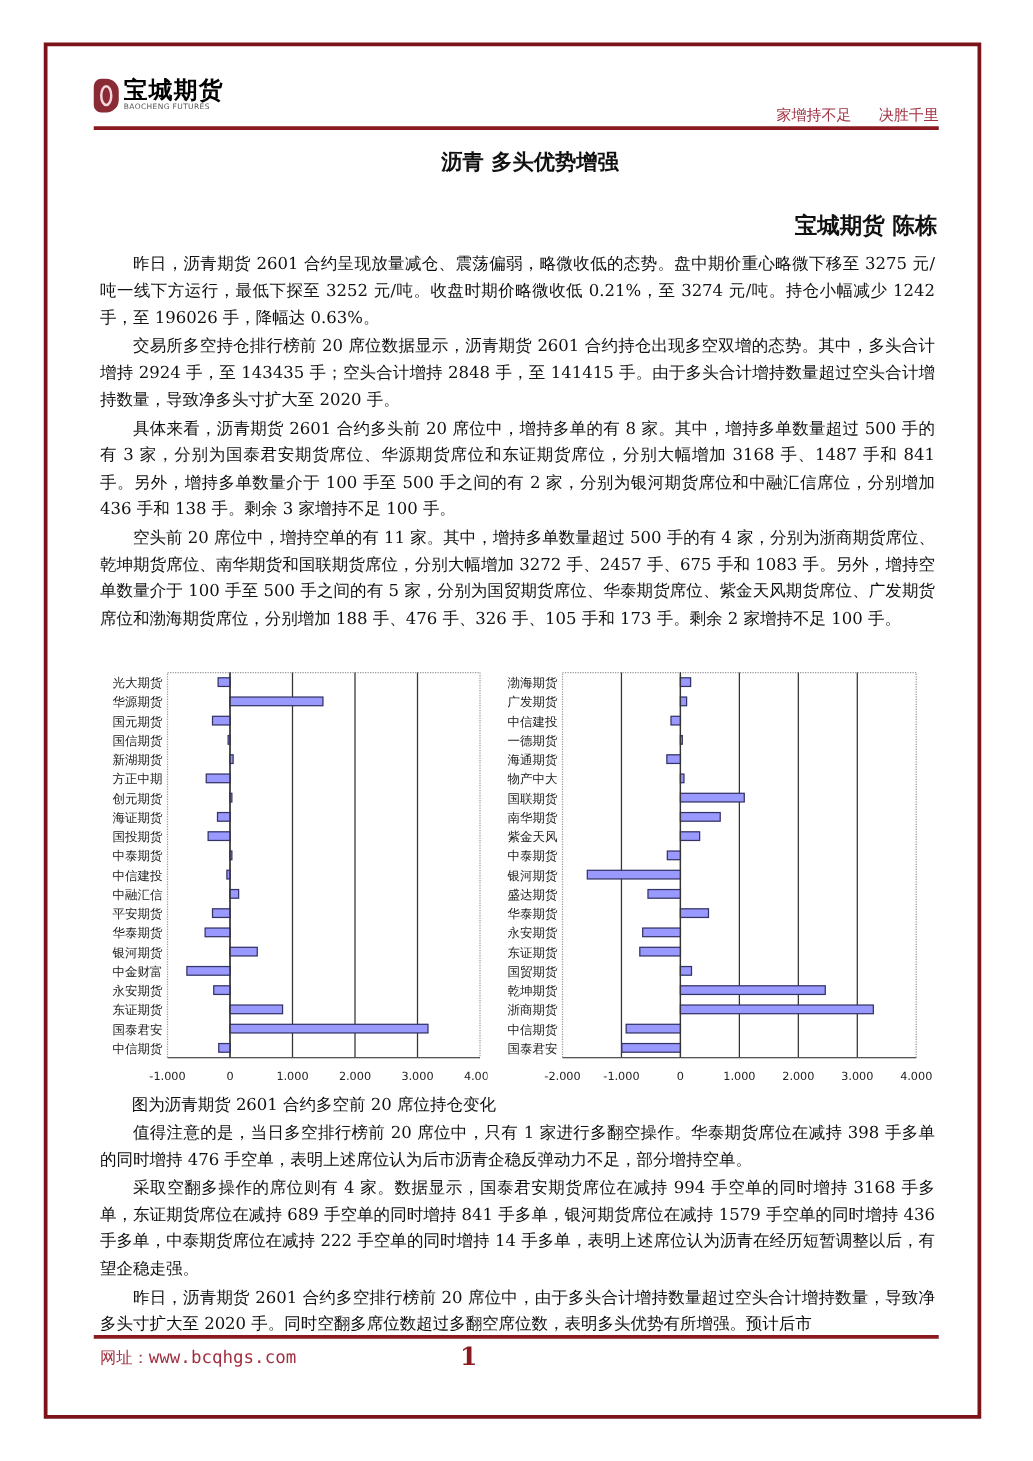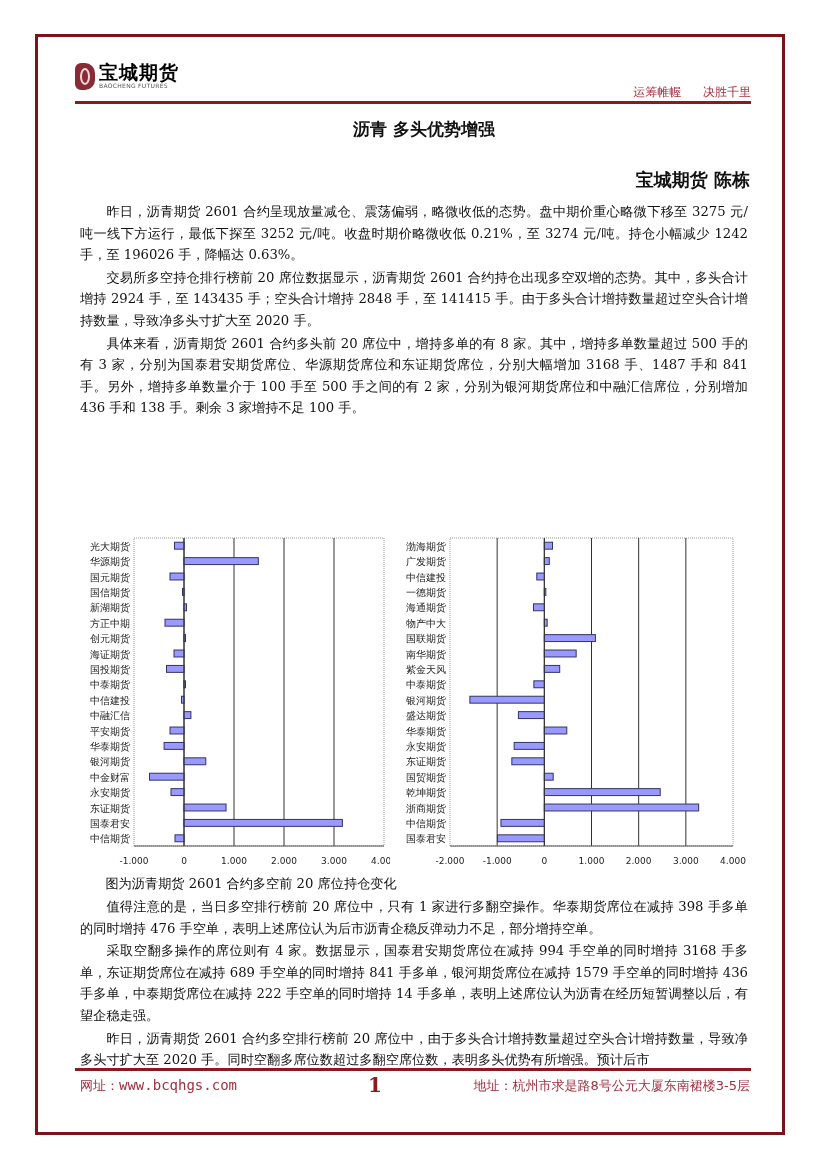"运筹帷幄" span { text: 运筹帷幄 -> 家增持不足 }
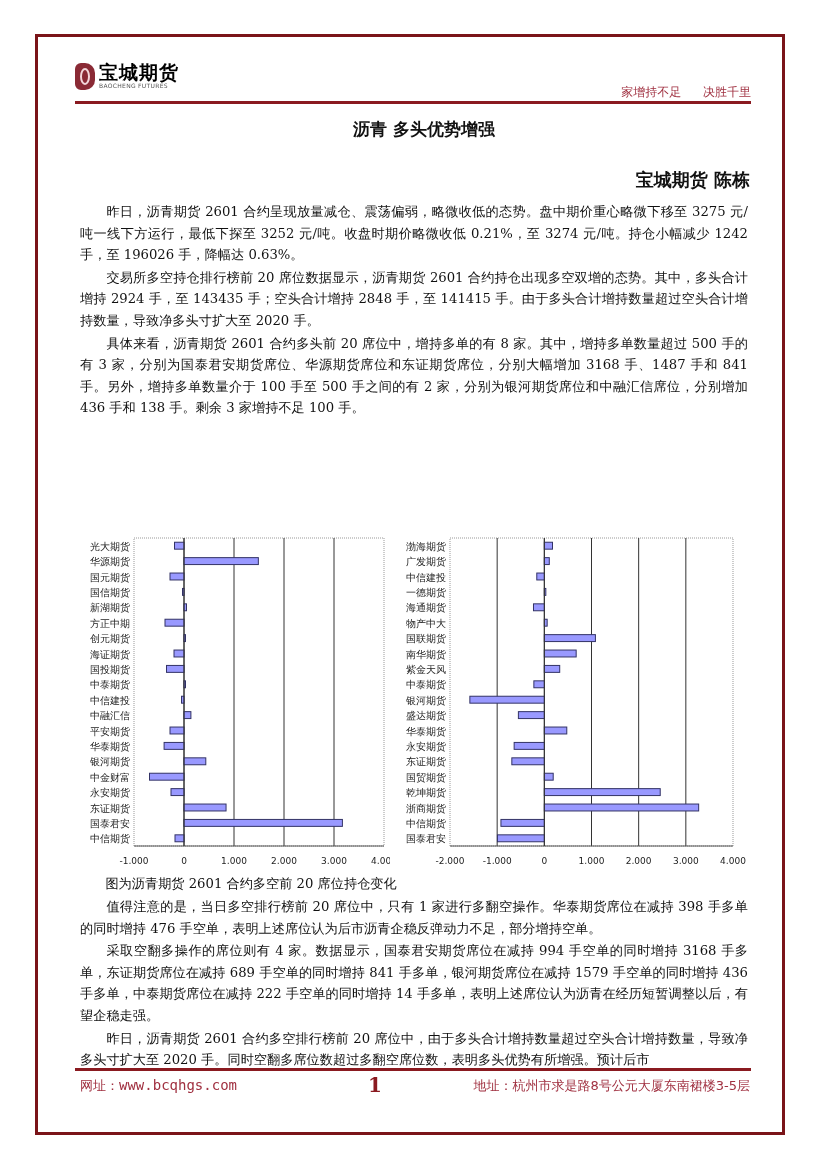"空头前 20 席位中，增持空单的有 11 家。其中，增持多单数量超过" p { html: none -> <p>空头前 20 席位中，增持空单的有 11 家。其中，增持多单数量超过 500 手的有 4 家，分别为浙商期货席位、乾坤期货席位、南华期货和国联期货席位，分别大幅增加 3272 手、2457 手、675 手和 1083 手。另外，增持空单数量介于 100 手至 500 手之间的有 5 家，分别为国贸期货席位、华泰期货席位、紫金天风期货席位、广发期货席位和渤海期货席位，分别增加 188 手、476 手、326 手、105 手和 173 手。剩余 2 家增持不足 100 手。</p> }
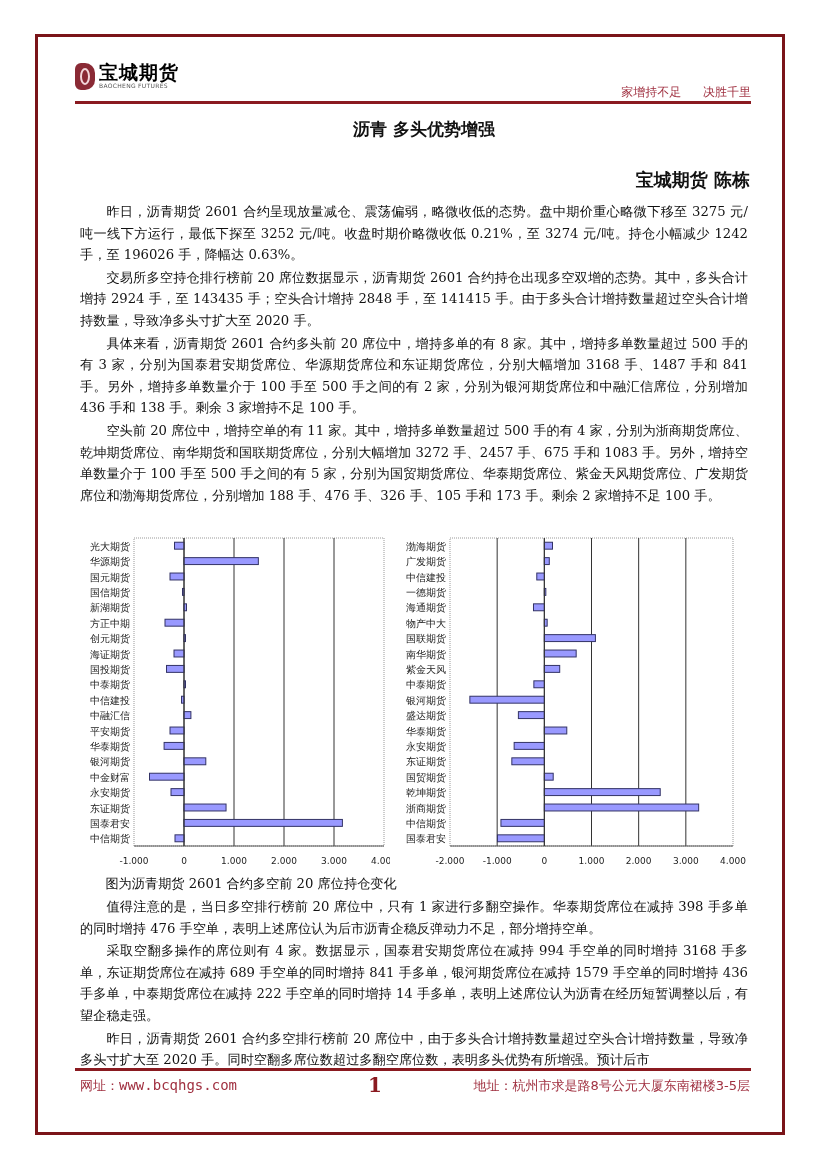"地址：杭州市求是路8号公元大厦东南裙楼3-5层" div.addr { html: <div>地址：杭州市求是路8号公元大厦东南裙楼3-5层</div> -> none }
